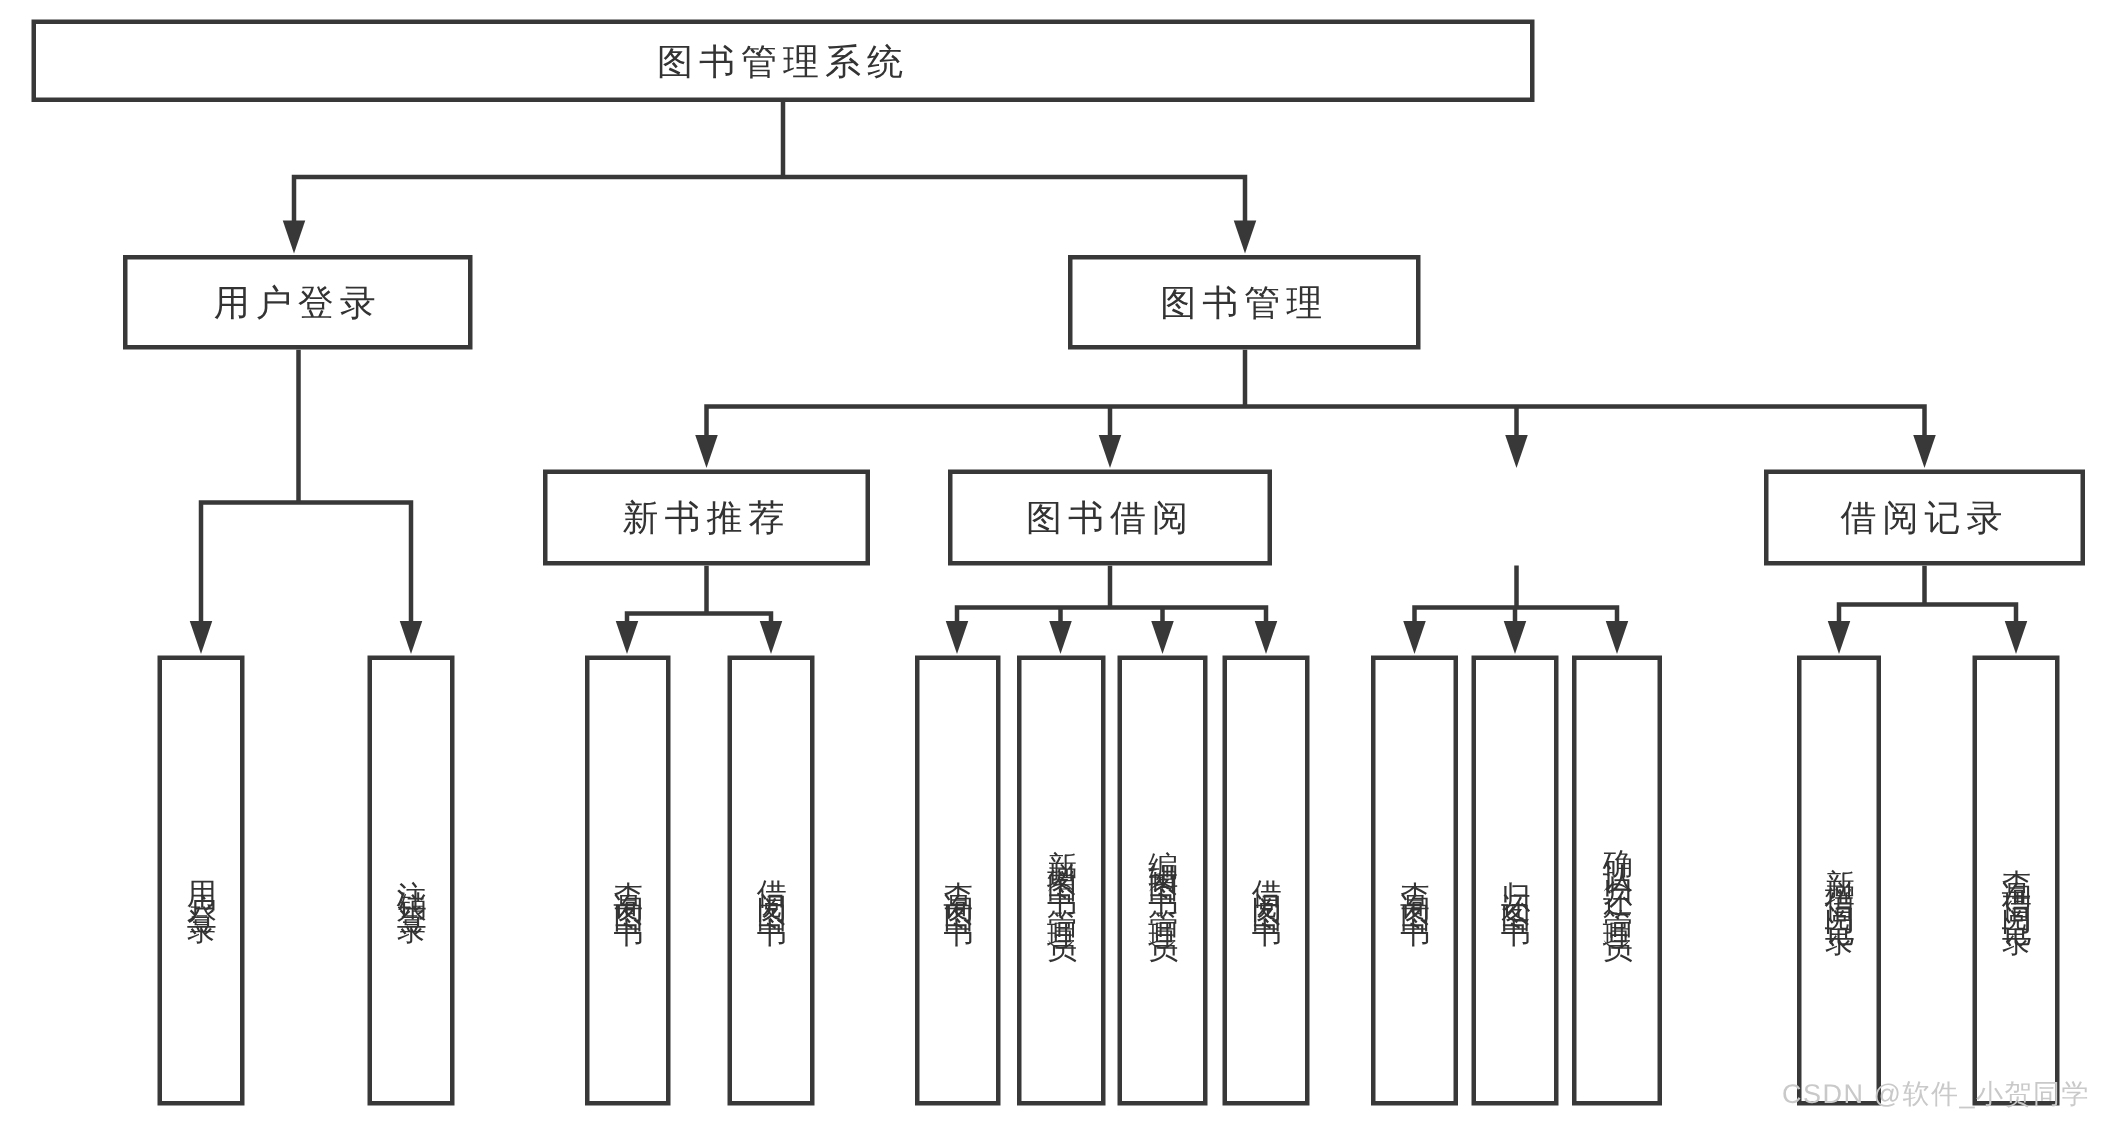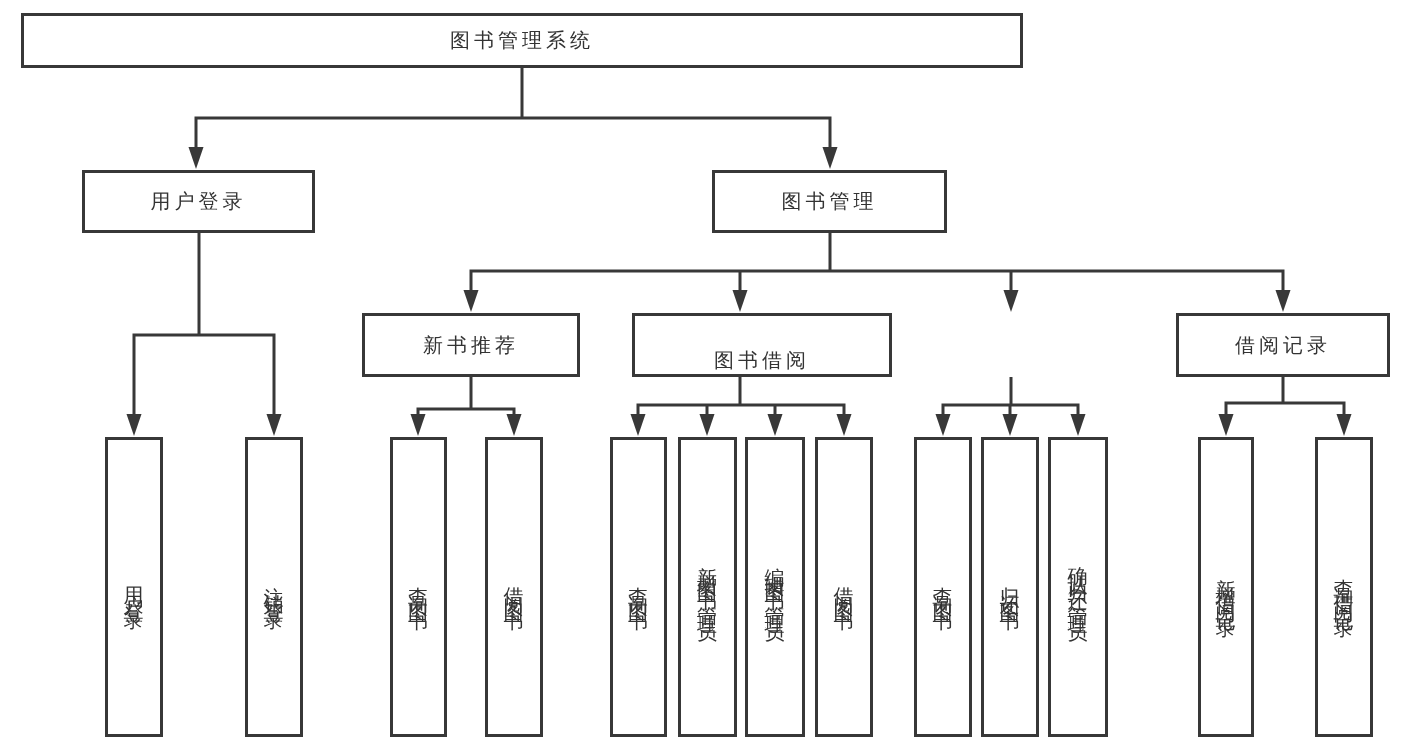"图书管理系统" .hlabel { font-size: 20px -> 24px }
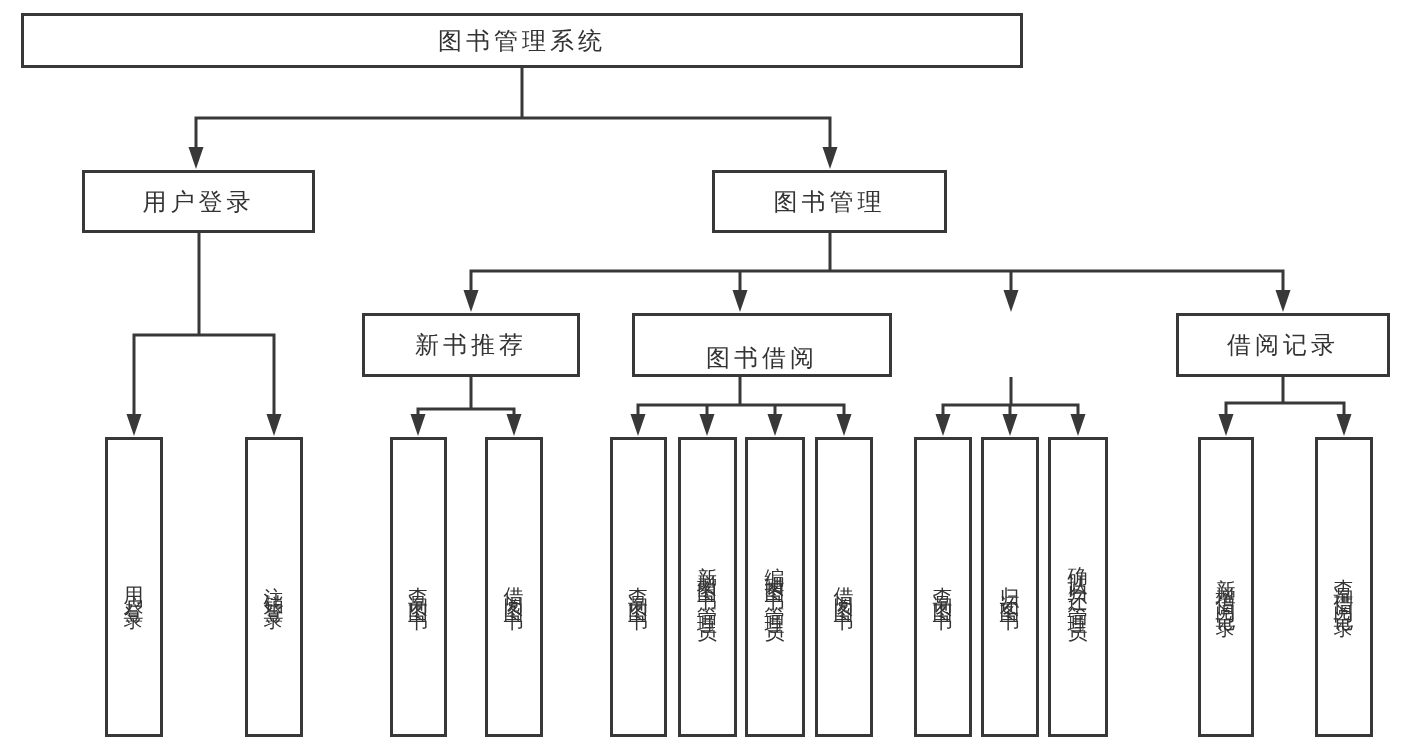"图书借阅" #b-borrowing { align-items: flex-end -> none; width: 260px -> 216px }
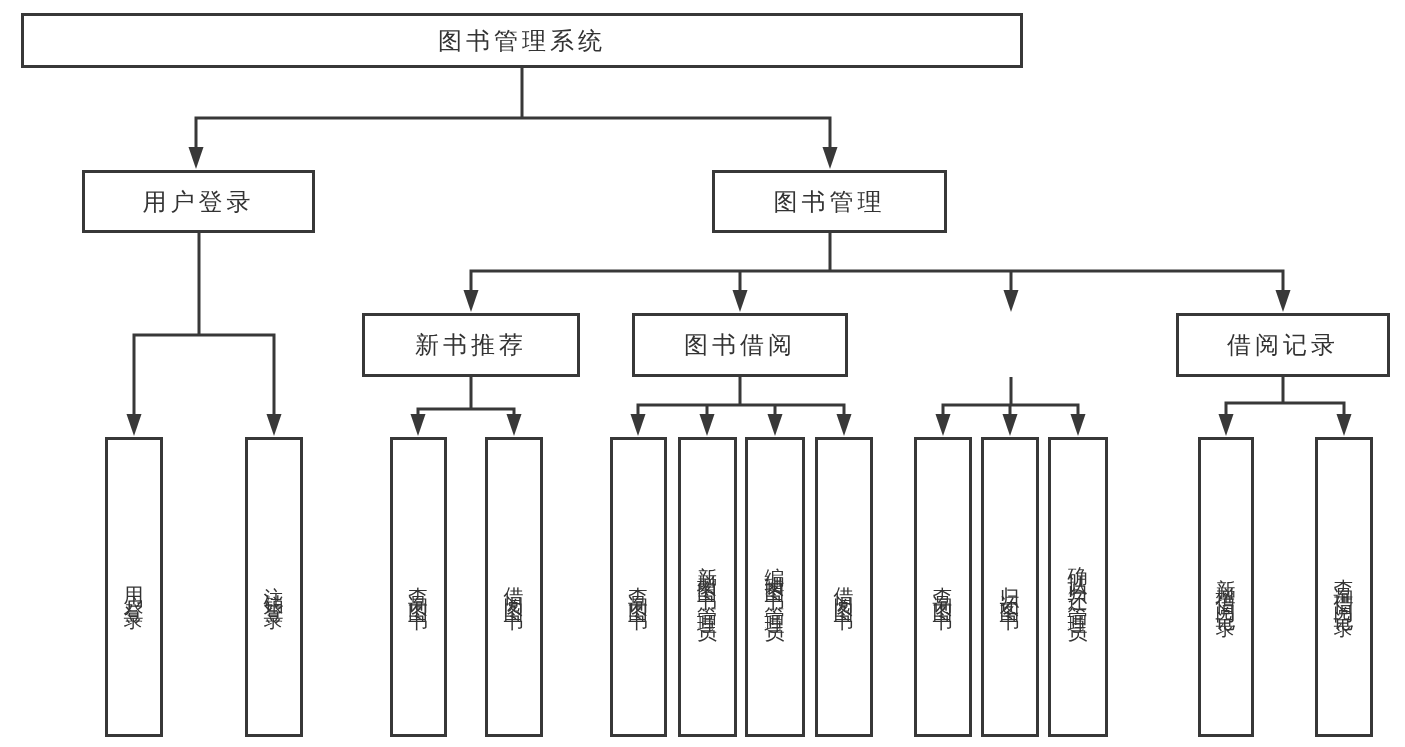"CSDN @软件_小贺同学" div { html: none -> <div>CSDN @软件_小贺同学</div> }
